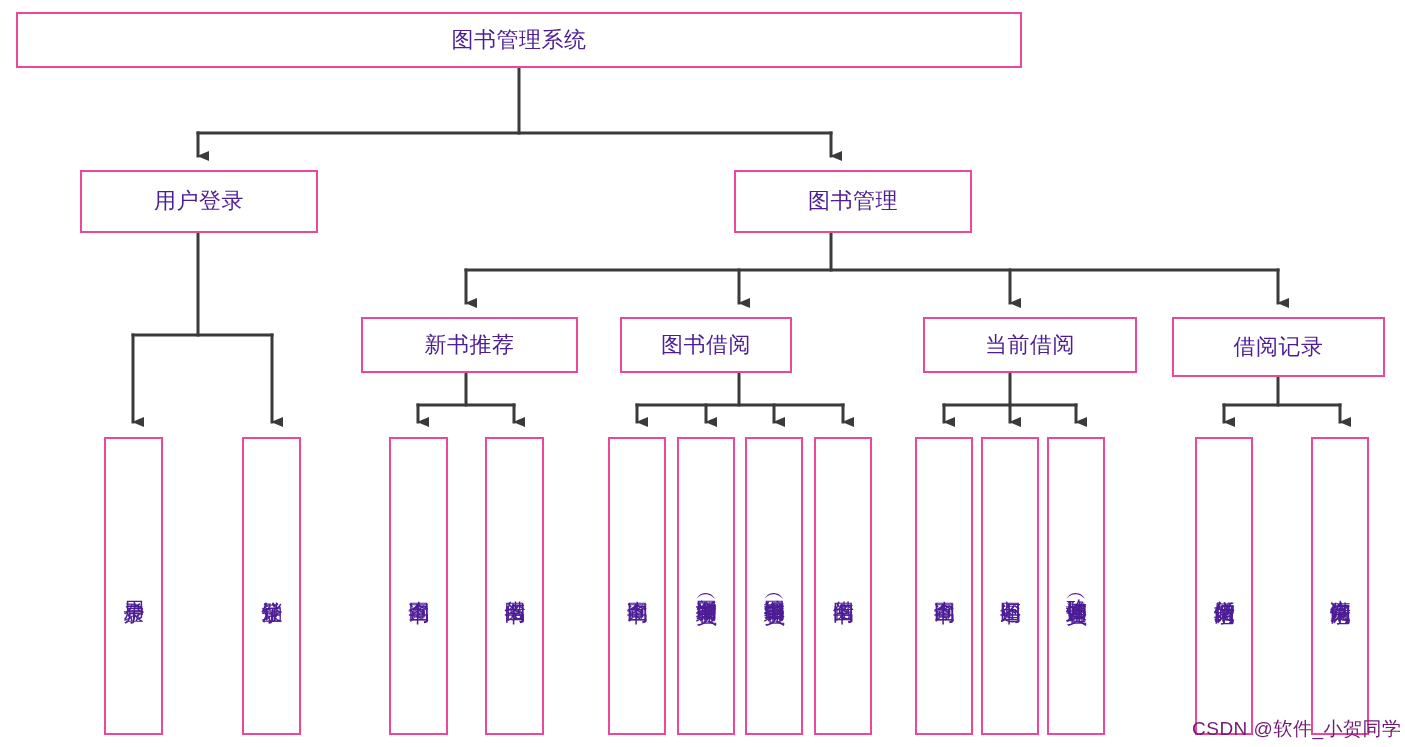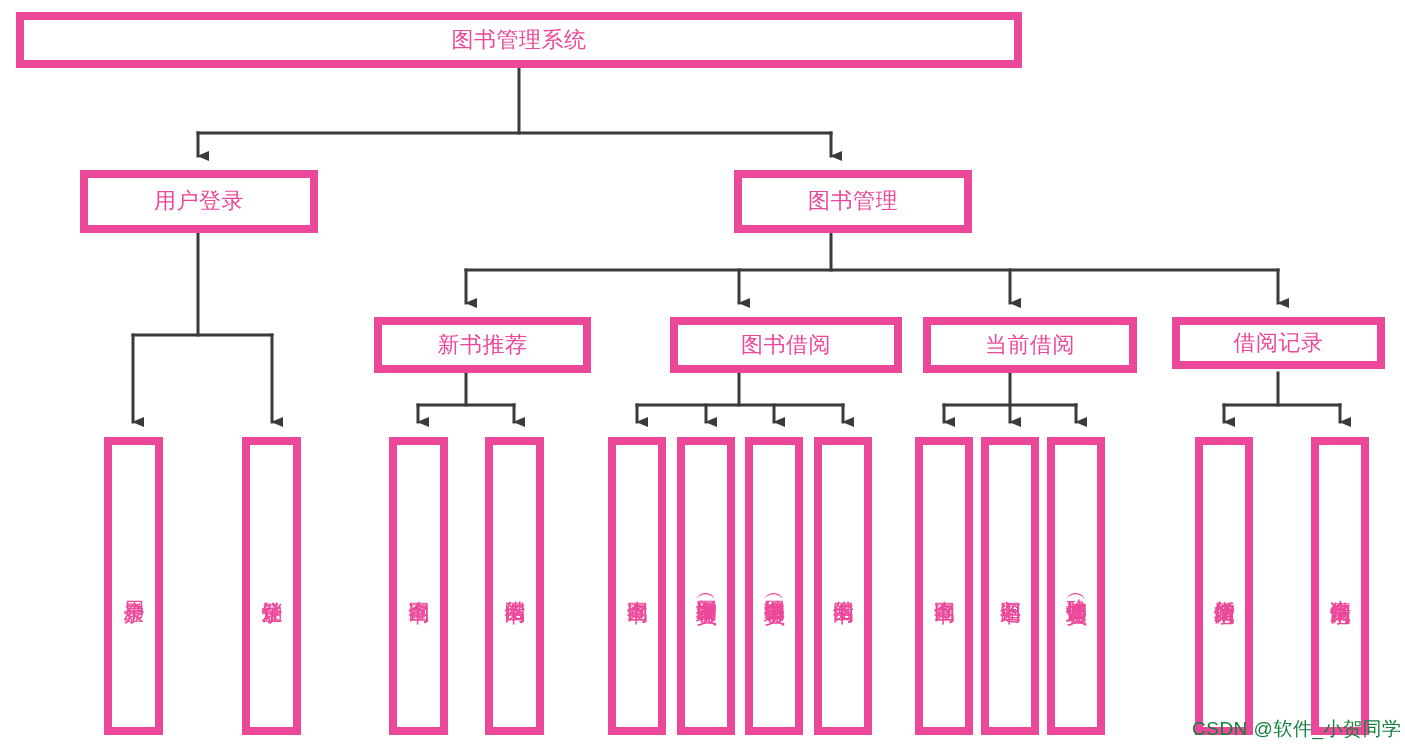"图书管理系统" .node { border: 8px solid #ec4899 -> 2px solid #ec4899; color: #ec4899 -> #4c1d95 }
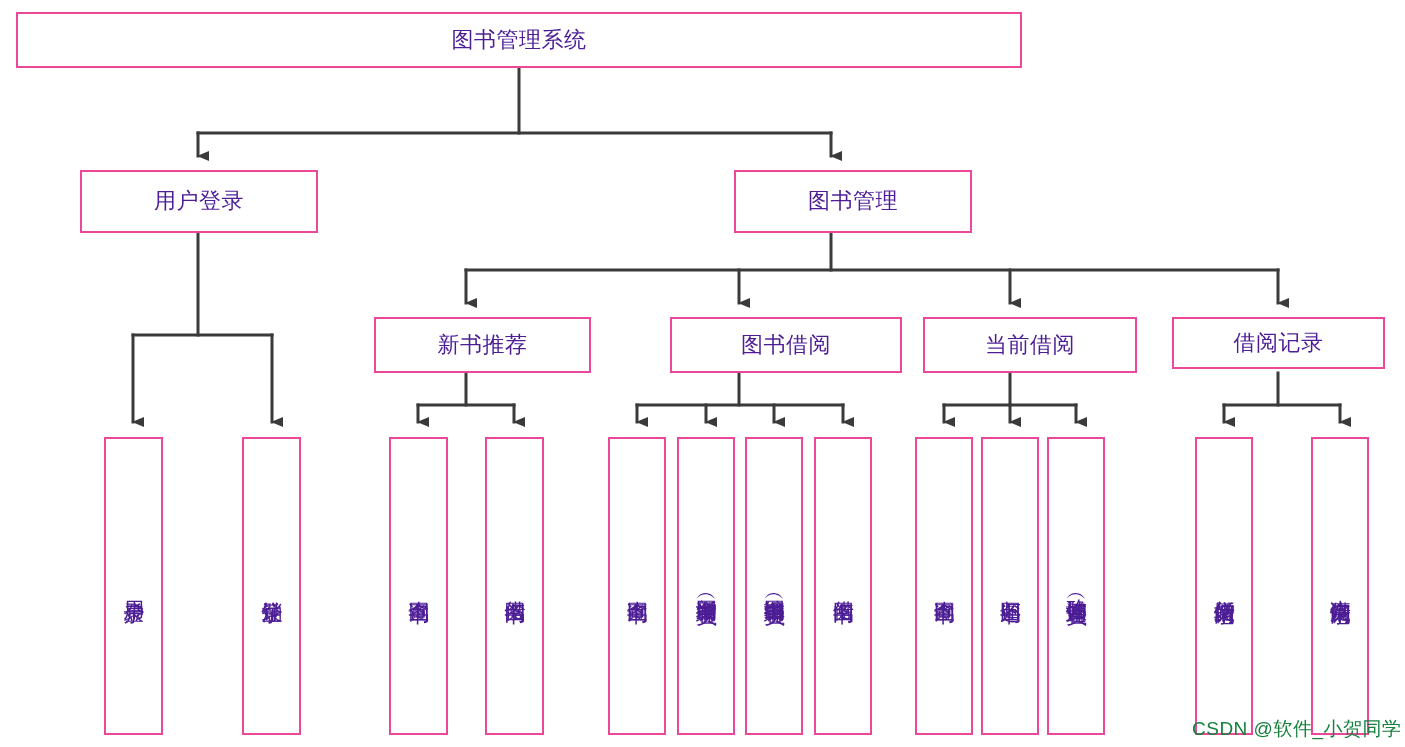"新书推荐" div.node { left: 374px -> 361px }
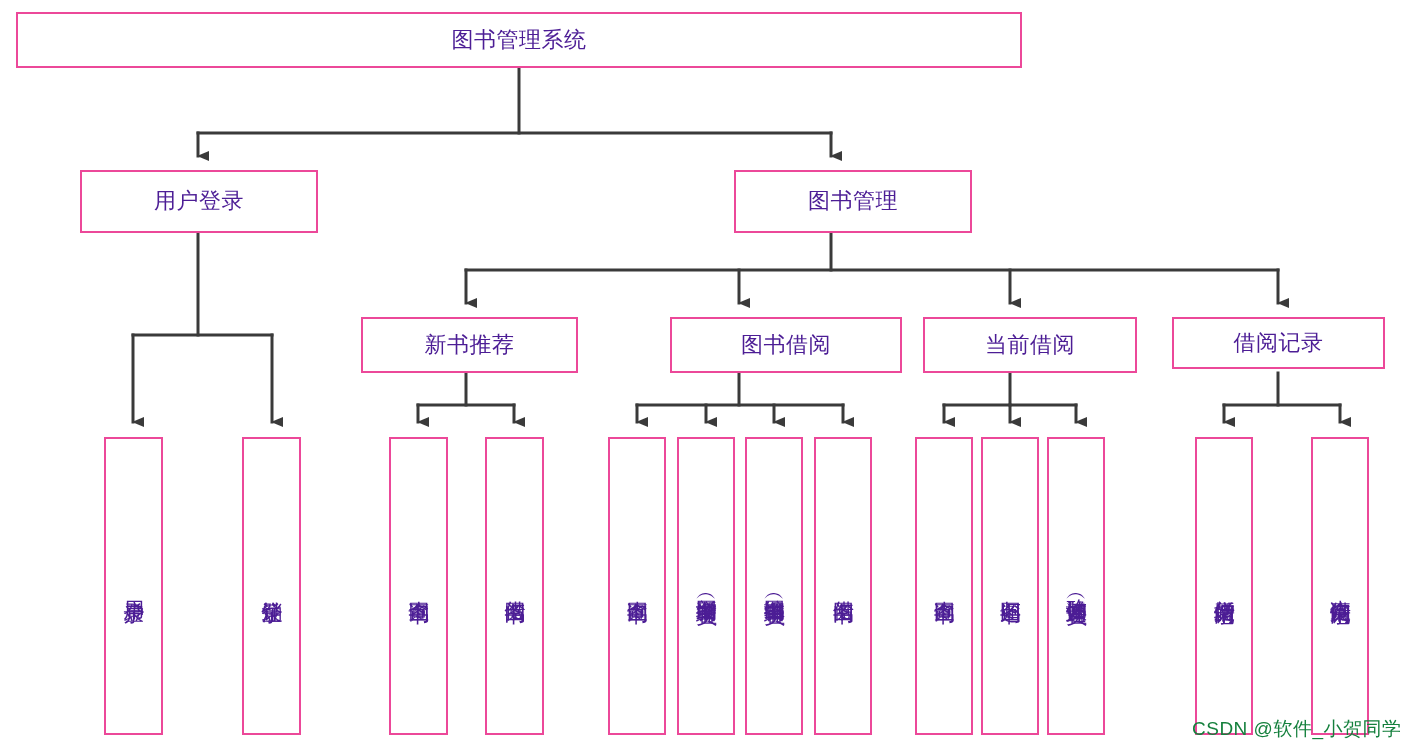"图书借阅" div.node { left: 670px -> 620px; width: 232px -> 172px }
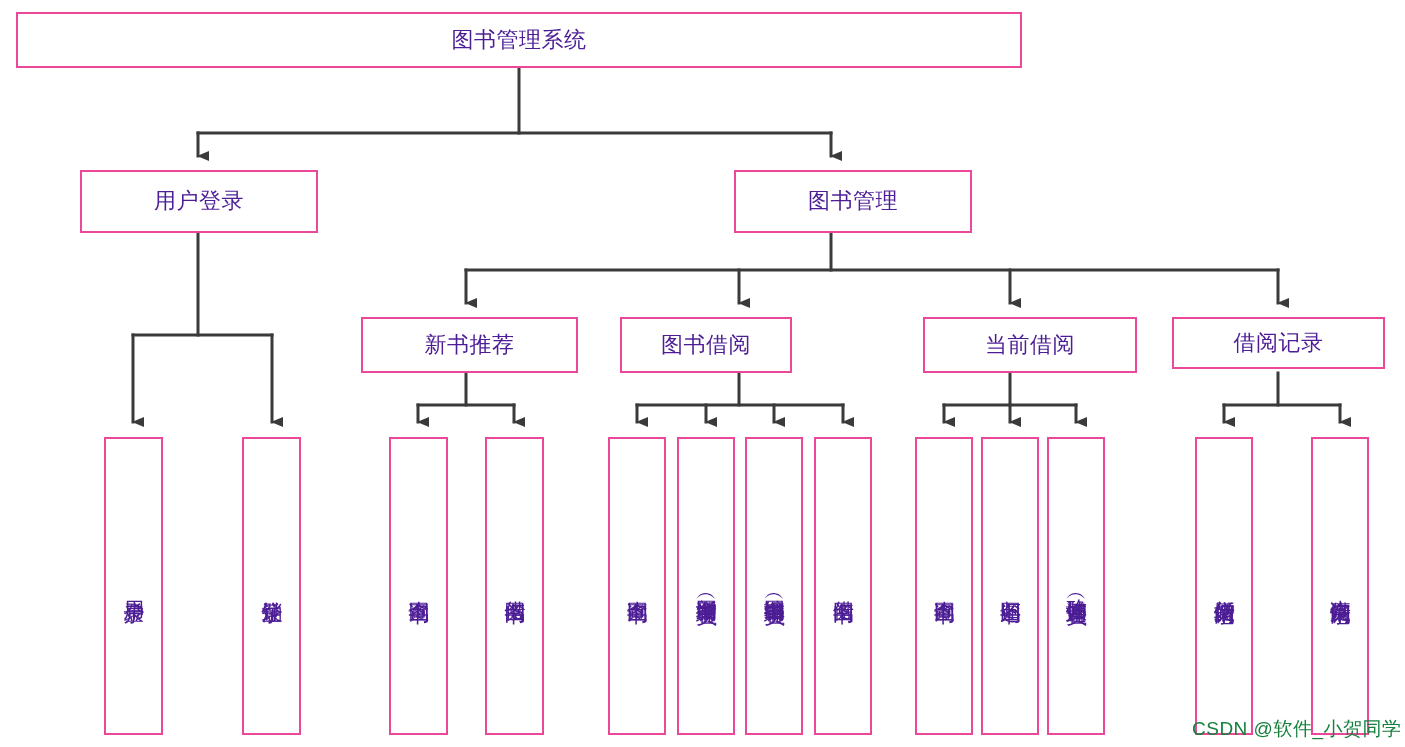"借阅记录" div.node { height: 52px -> 60px }
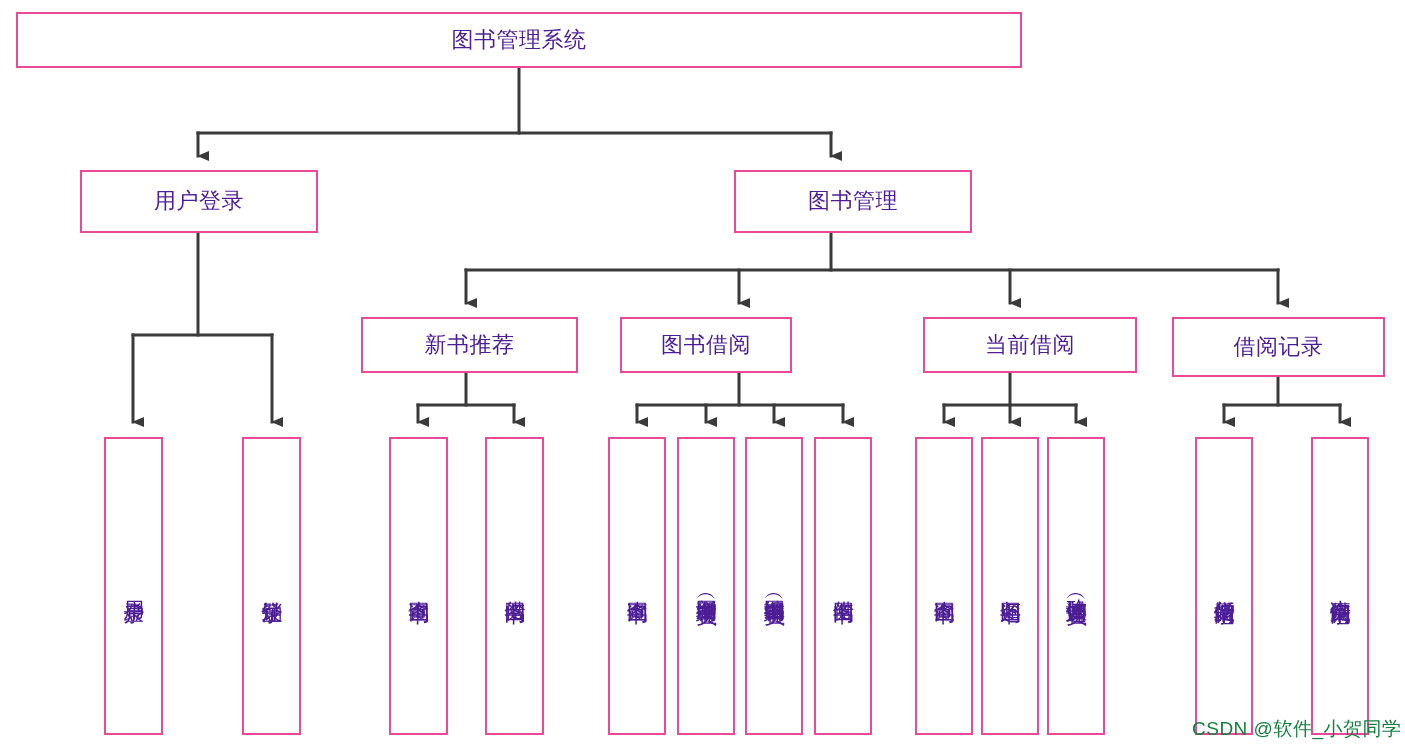"CSDN @软件_小贺同学" #watermark { color: #15803d -> #701a75 }
